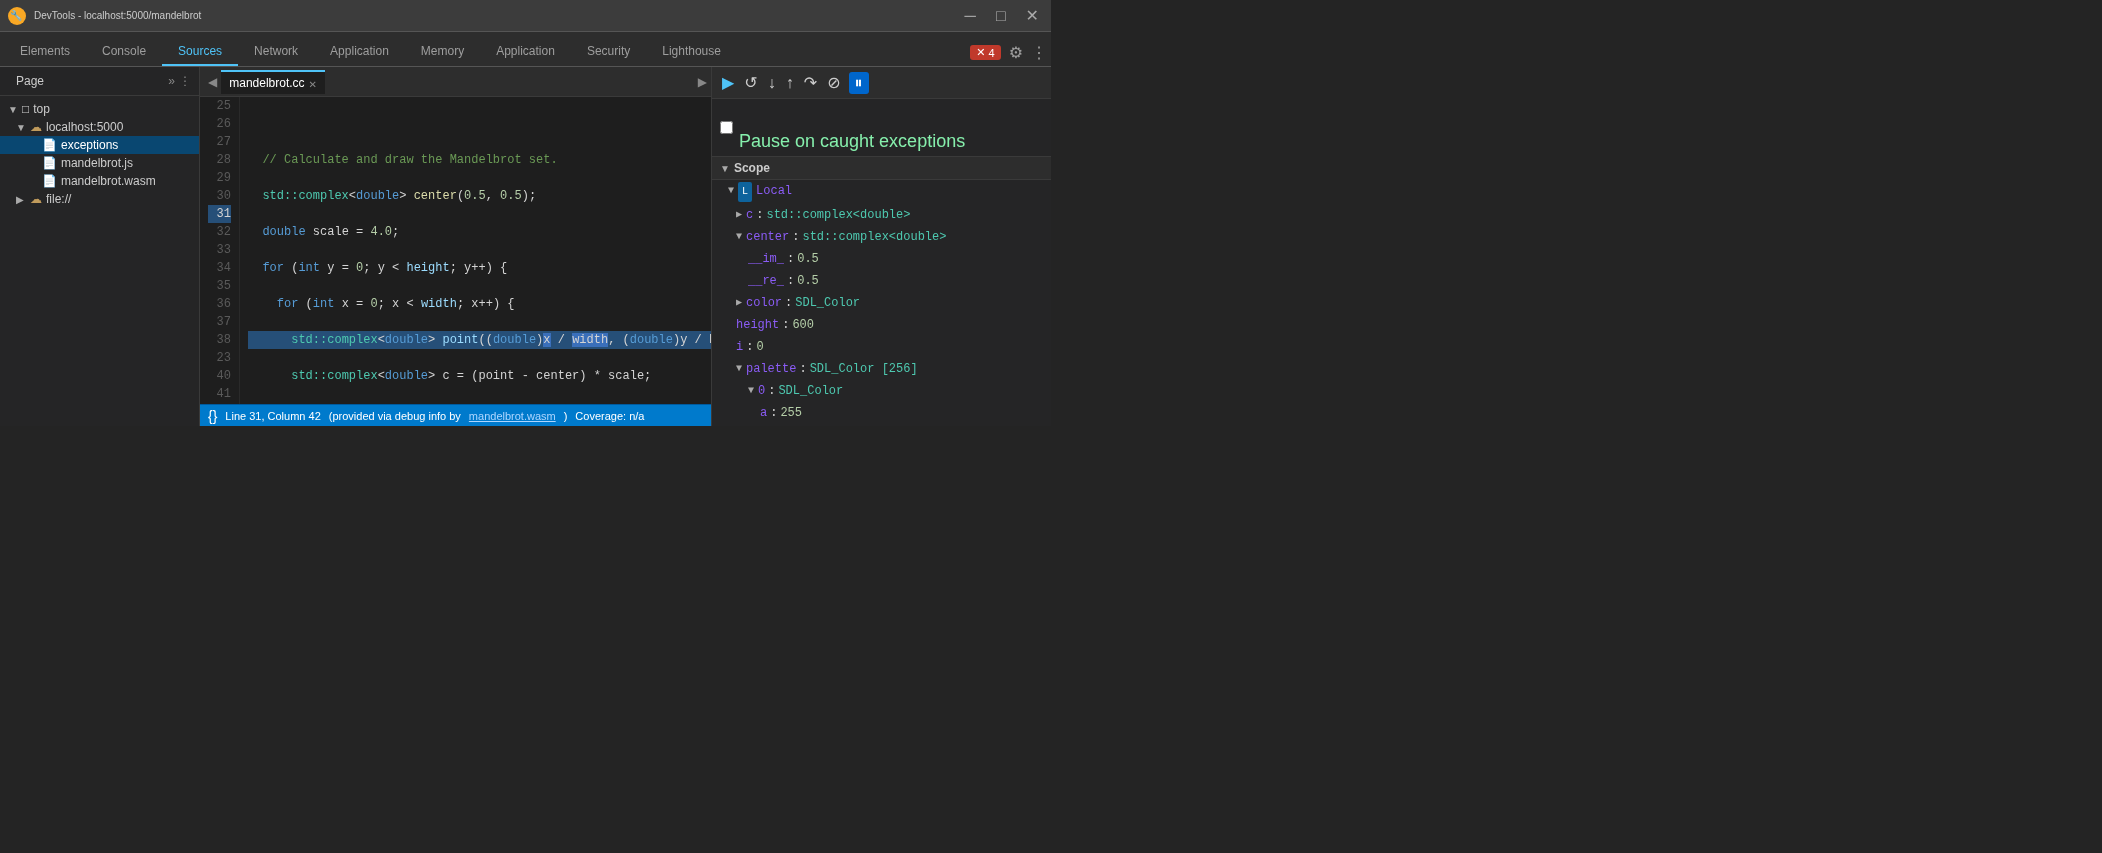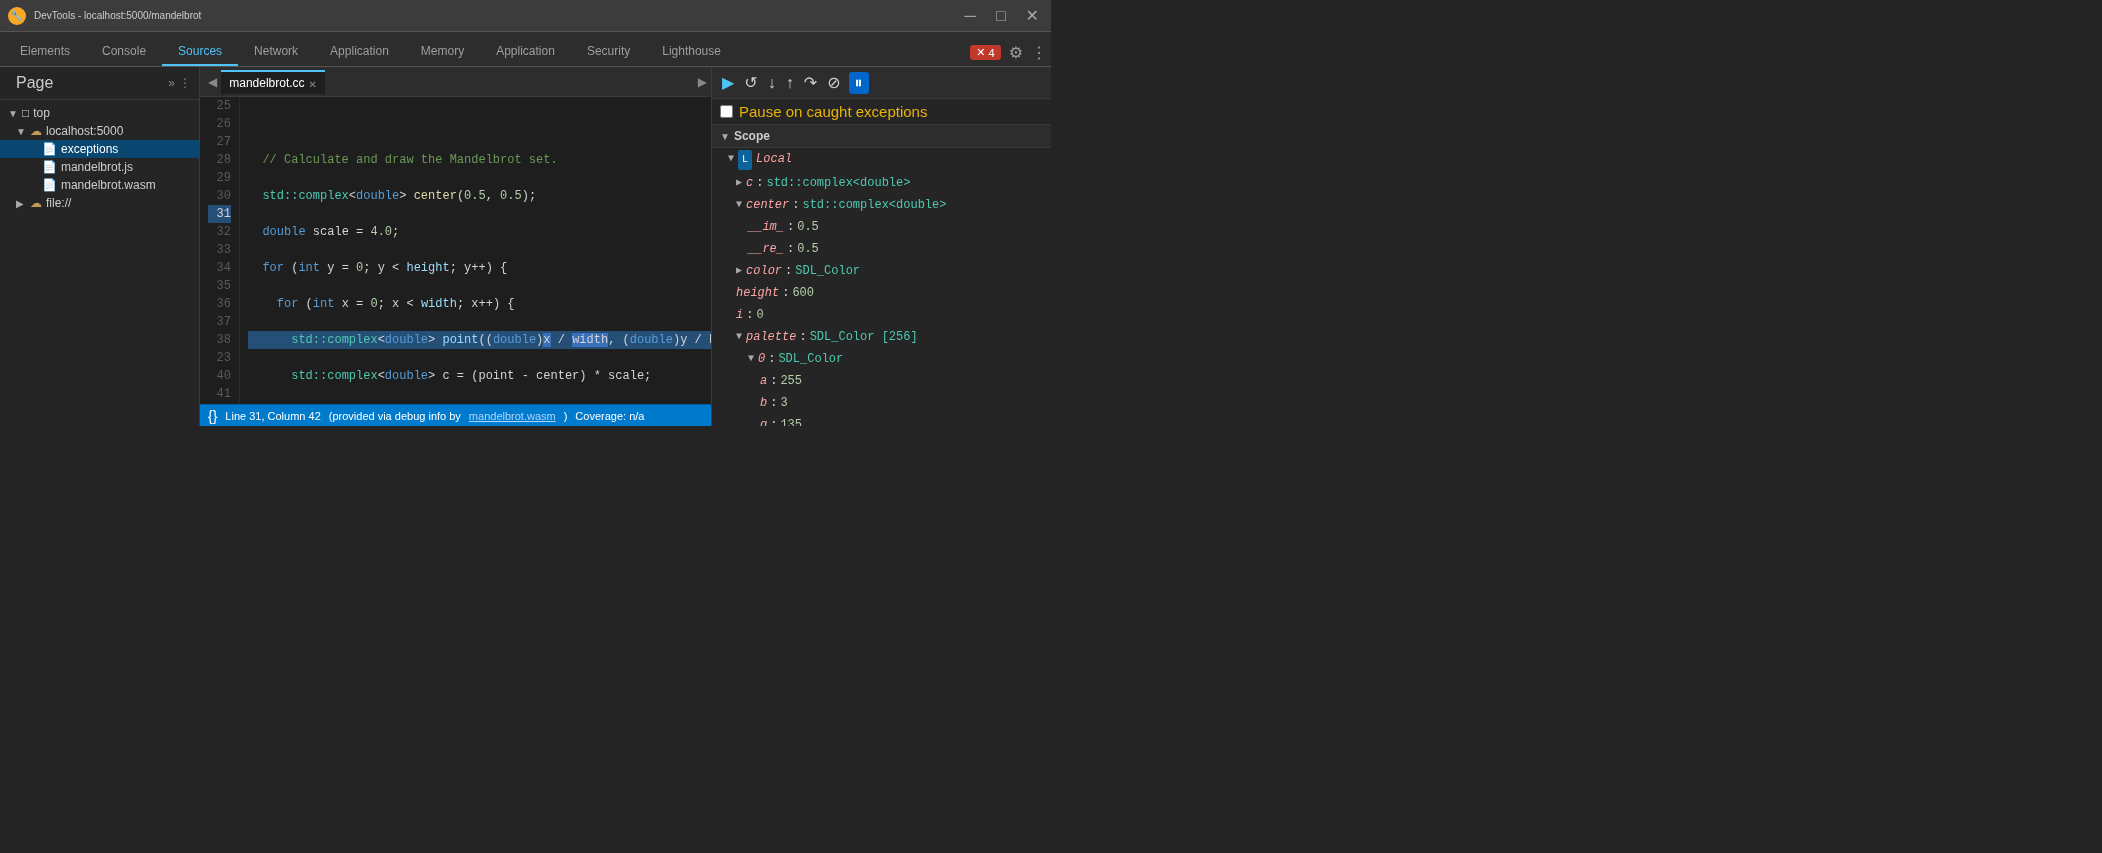"Page" .sidebar-tab { font-size: 16px -> 12px }
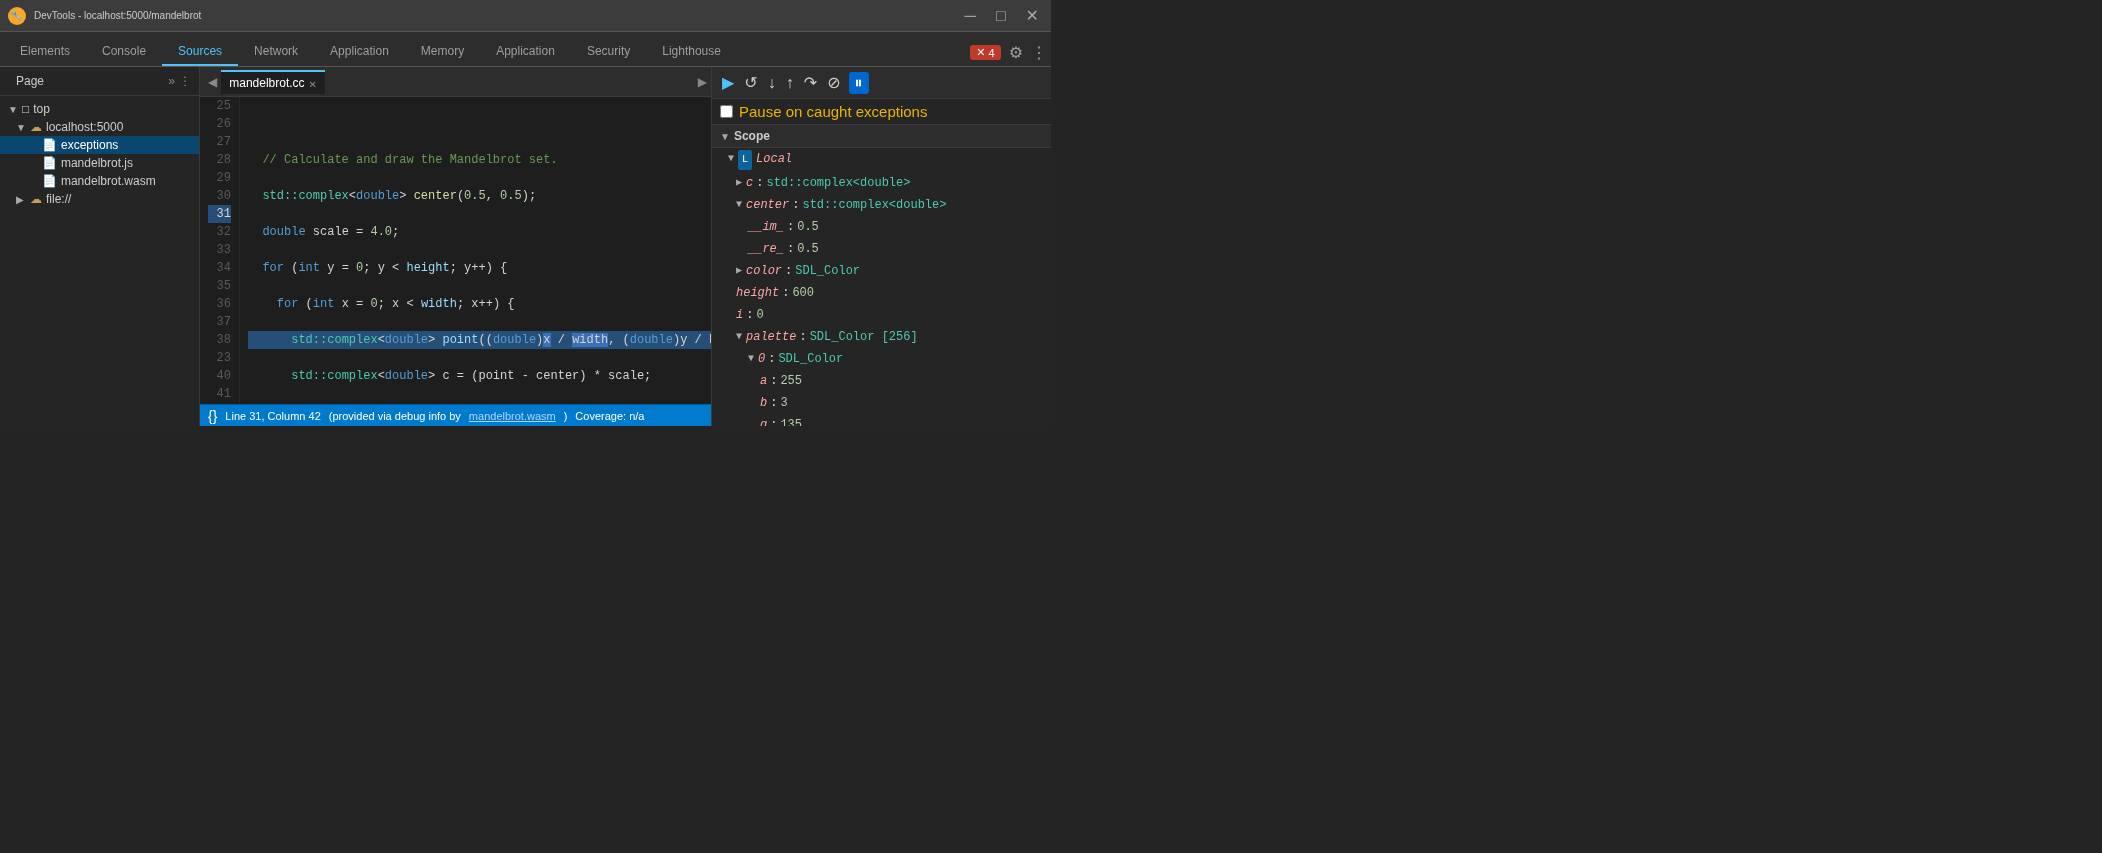"Pause on caught exceptions" .pause-checkbox-row label { color: #eab308 -> #86efac; font-size: 15px -> 18px; margin-top: none -> 28px }
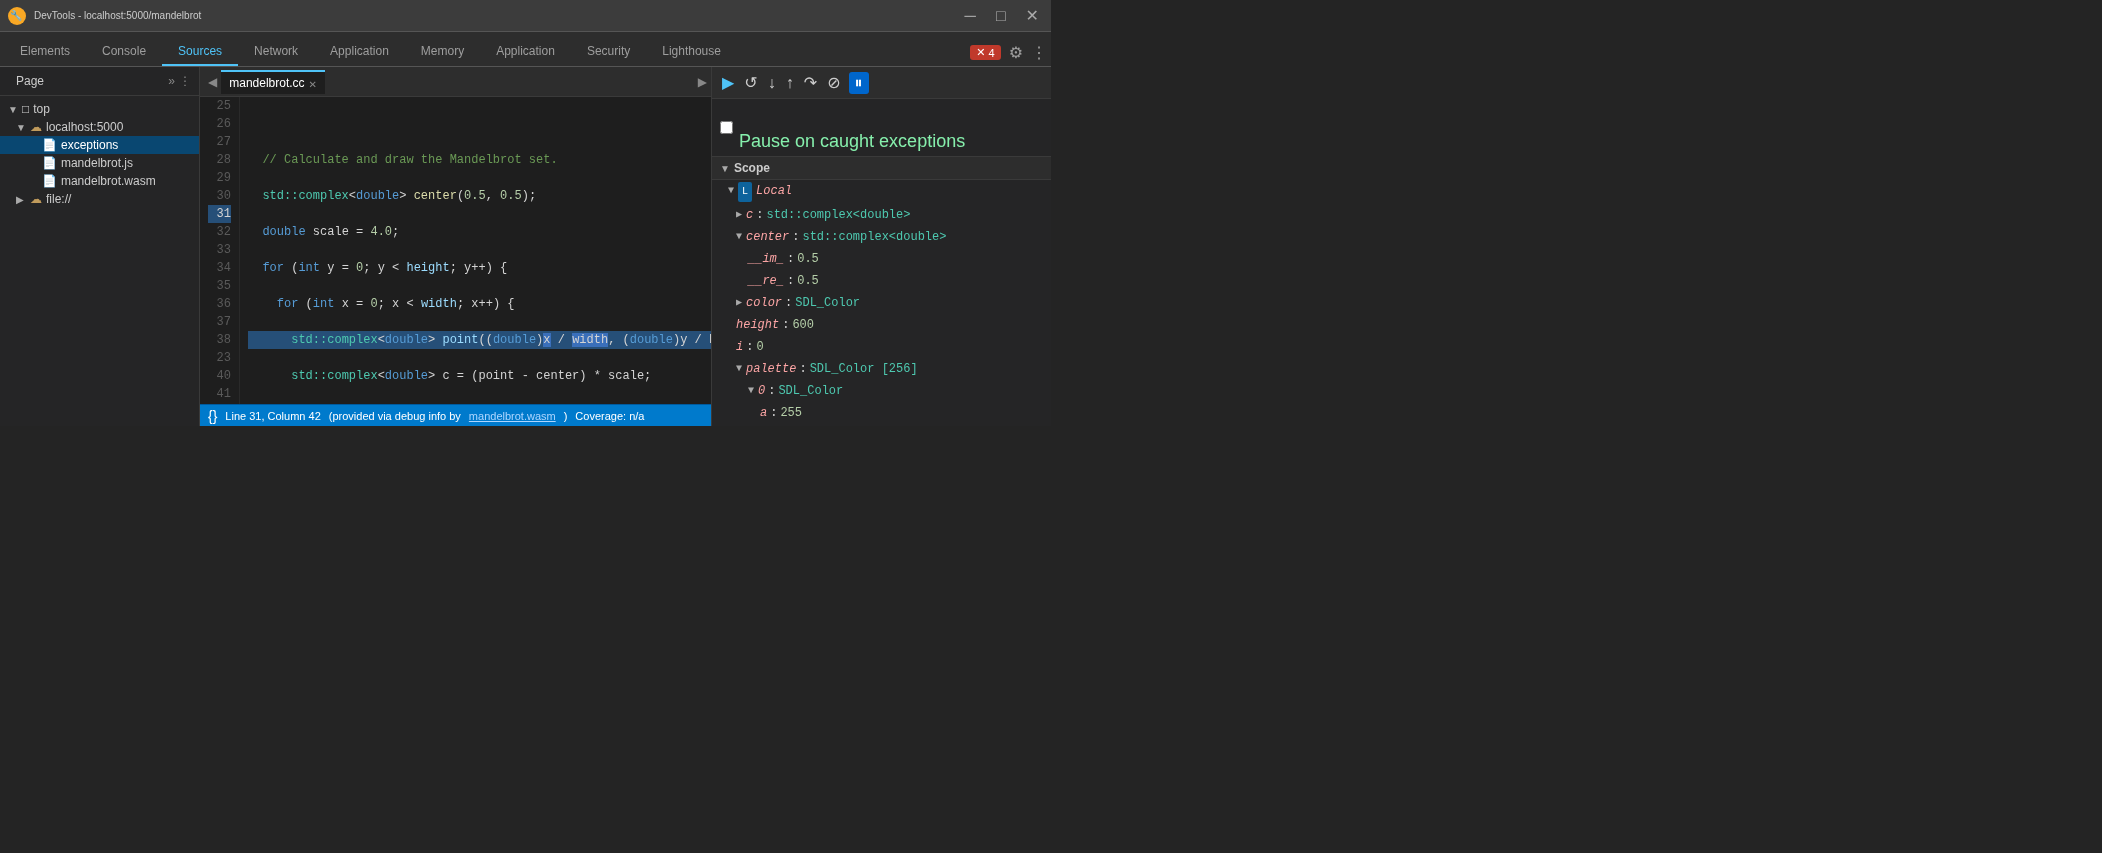"Local" .scope-item .key { color: #fca5a5 -> #8b5cf6; font-style: italic -> none }
